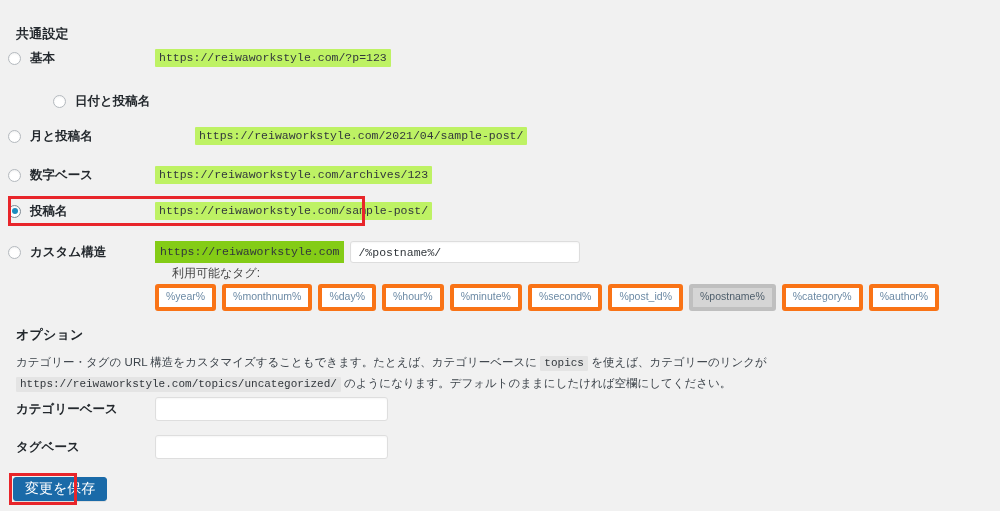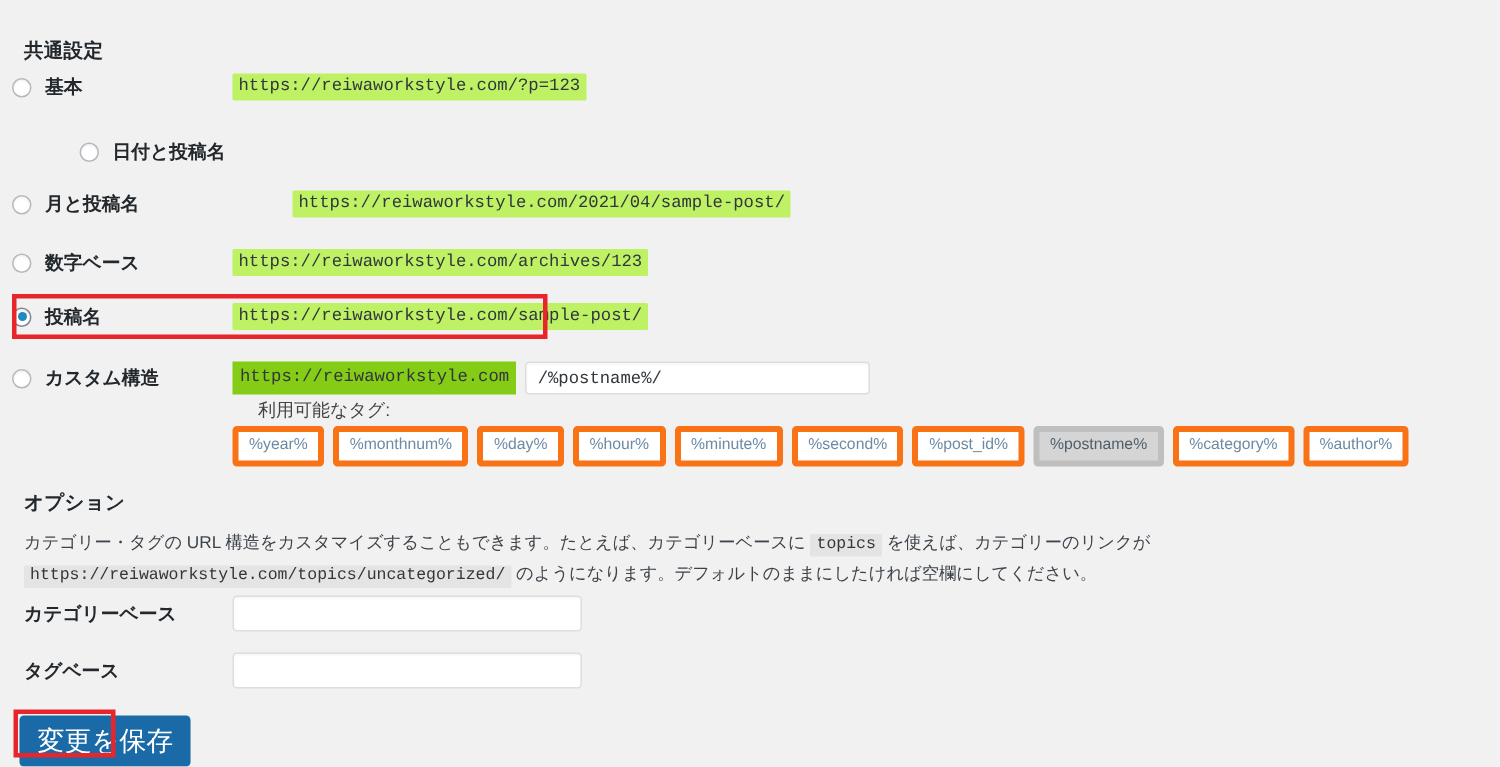"変更を保存" #save-button { font-size: 18px -> 14px; padding: 16px 11px -> 6px 11px }
